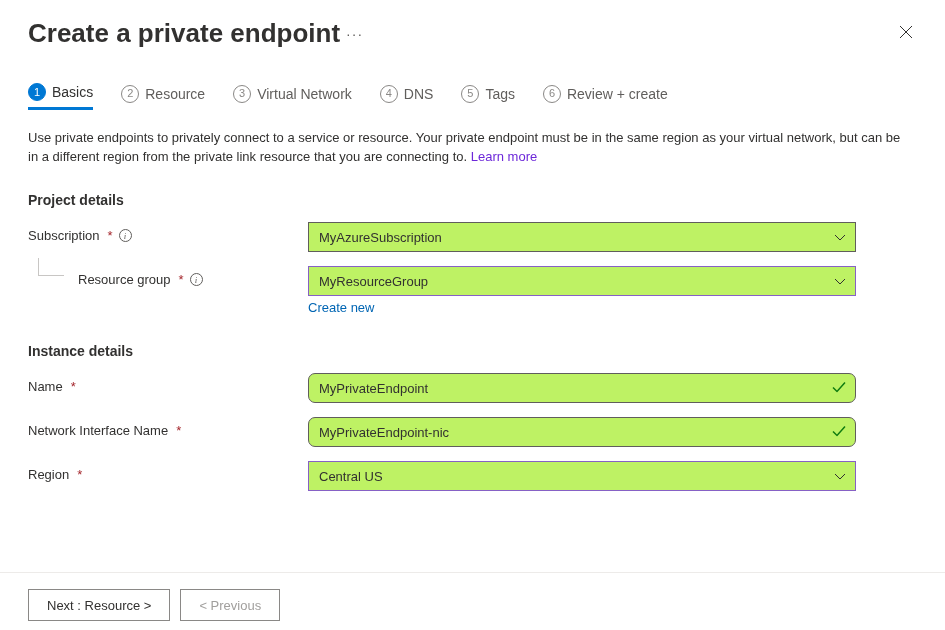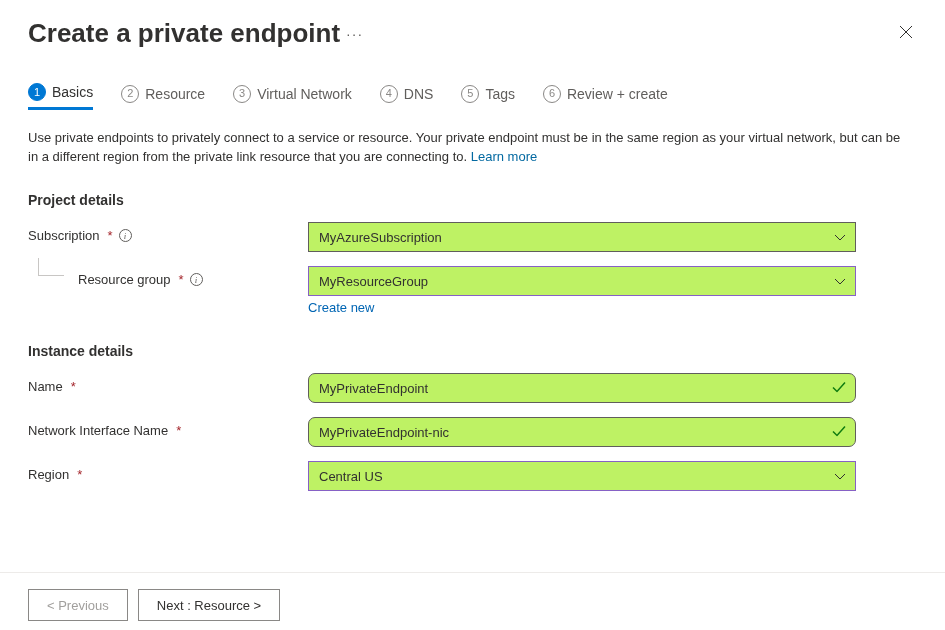"Learn more" .link { color: #0369a1 -> #6d28d9 }
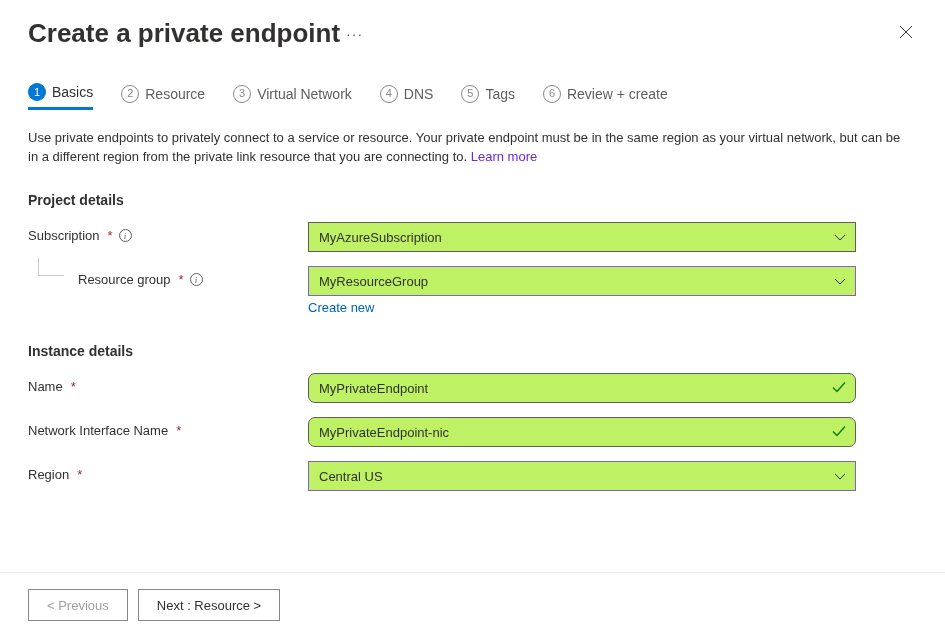"< Previous" button.btn { order: before "Next : Resource >" -> after "Next : Resource >" }
